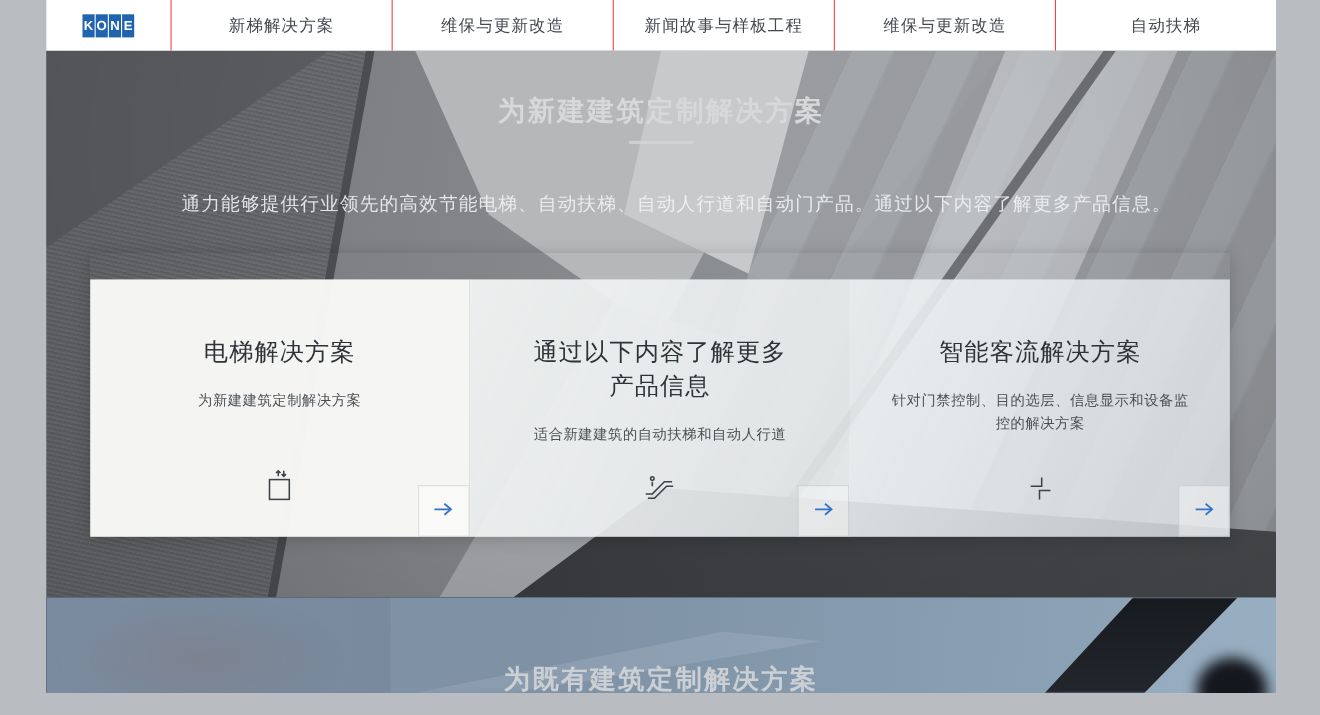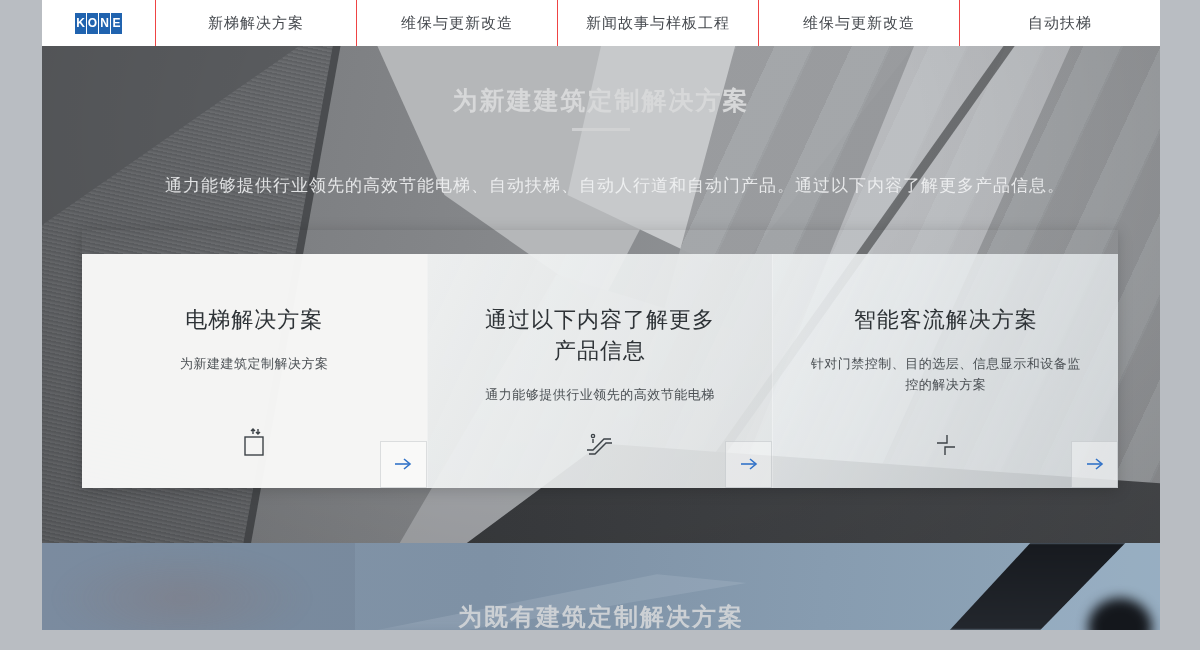"通力能够提供行业领先的高效节能电梯" div.card-desc { text: 通力能够提供行业领先的高效节能电梯 -> 适合新建建筑的自动扶梯和自动人行道 }
